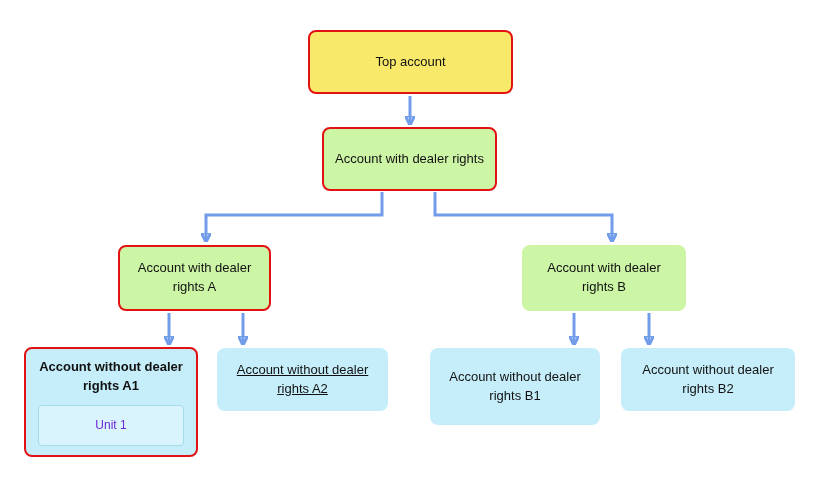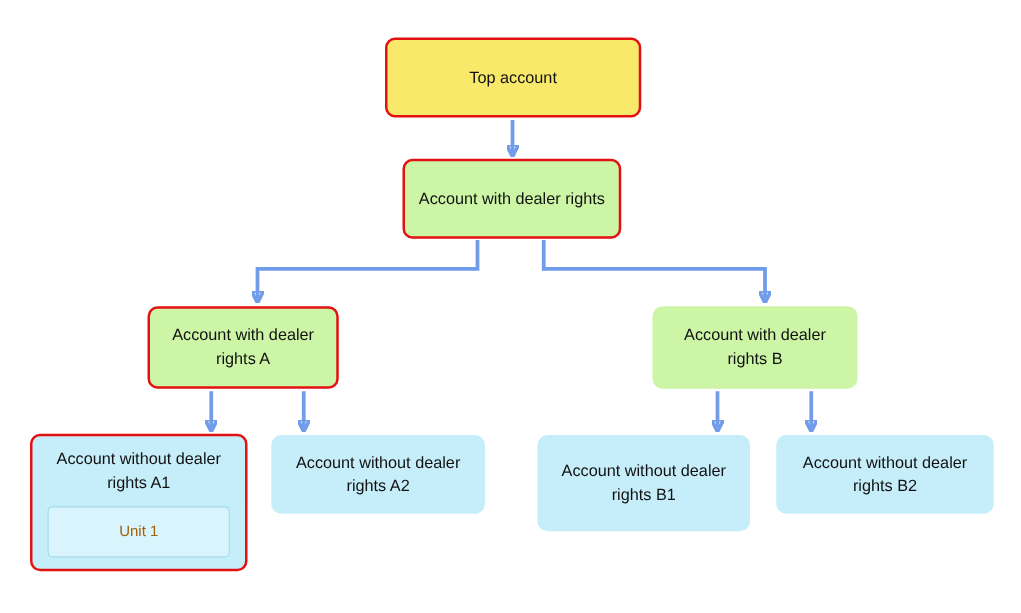"Account without dealer rights A1" #n-a1 .lbl-area { font-weight: none -> bold }
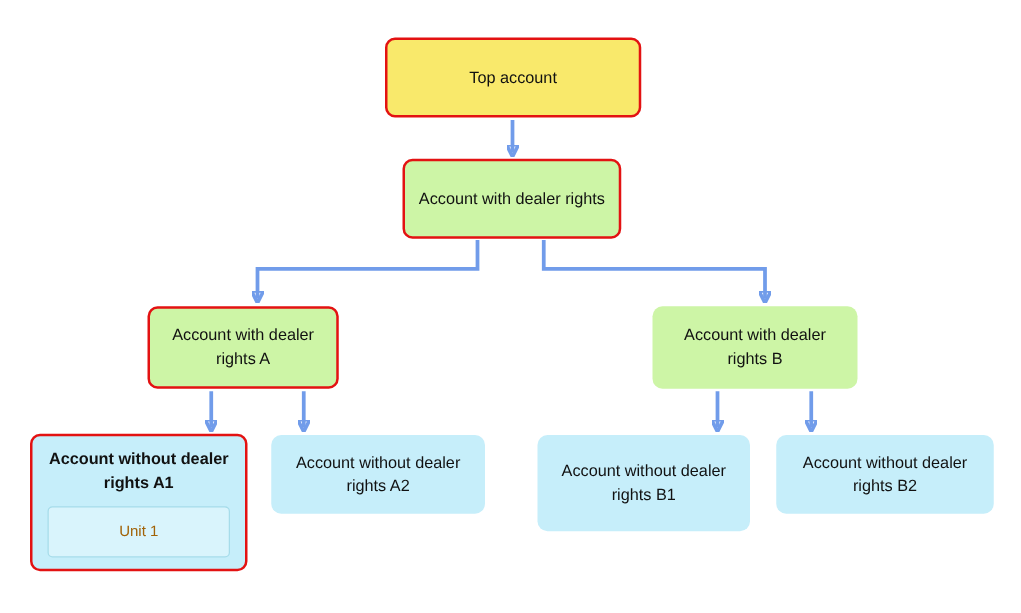"Account without dealer rights A2" #n-a2 { text-decoration: none -> underline }
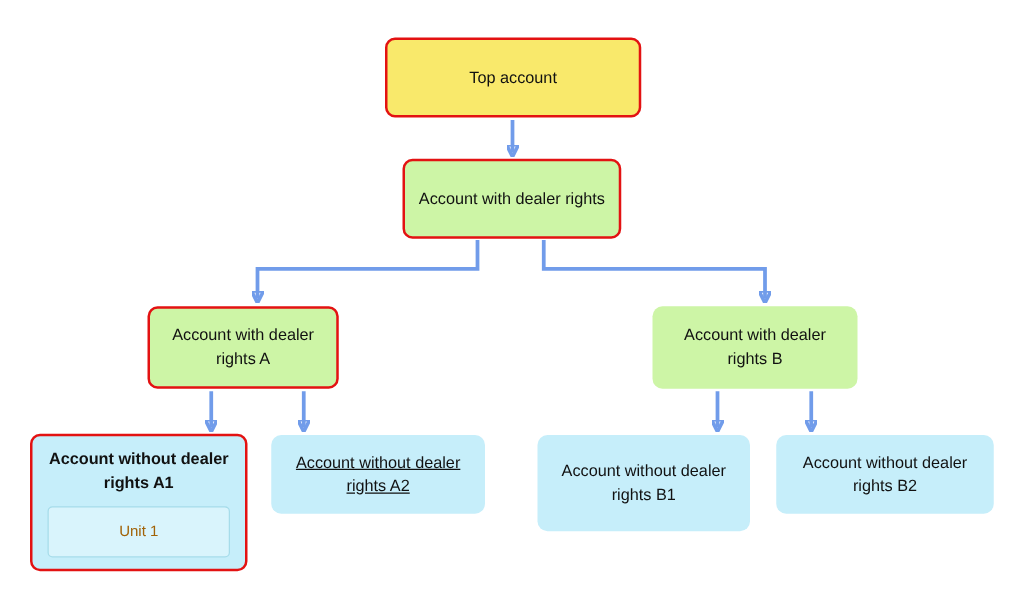"Unit 1" .unit { color: #a16207 -> #6d28d9 }
